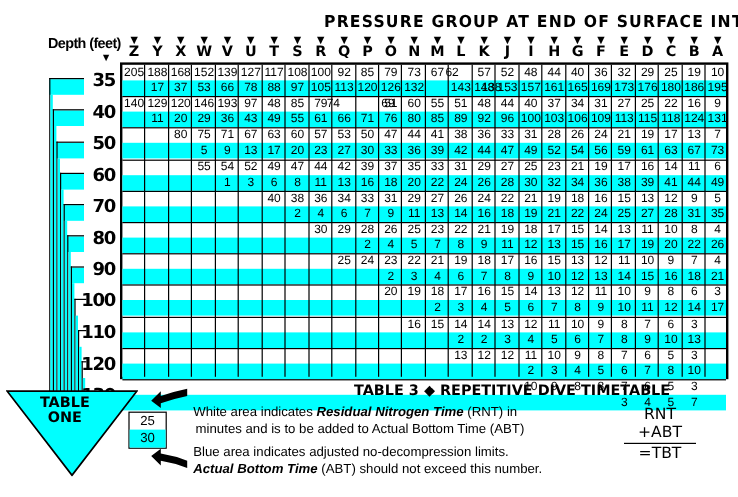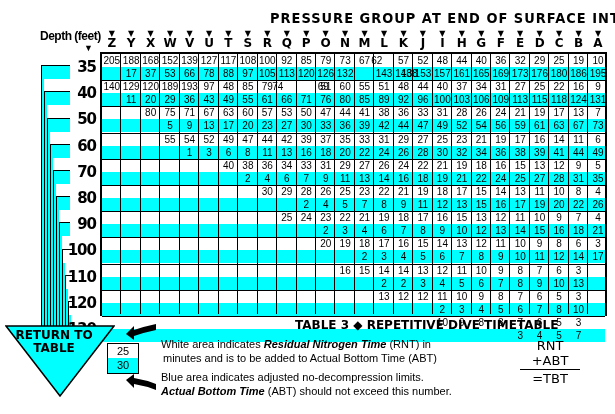"189" div.cell { text: 189 -> 146 }
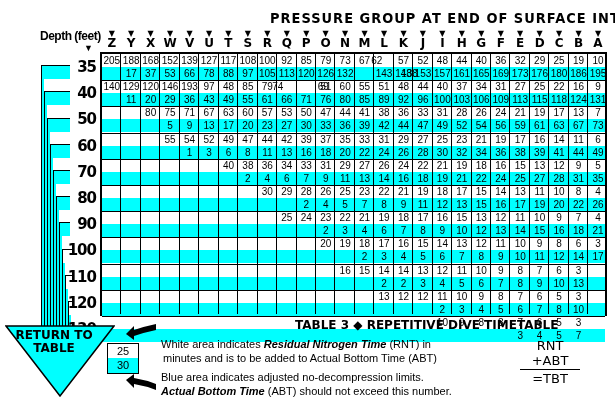"RETURN TO" div { html: <div>RETURN TO</div> -> none }
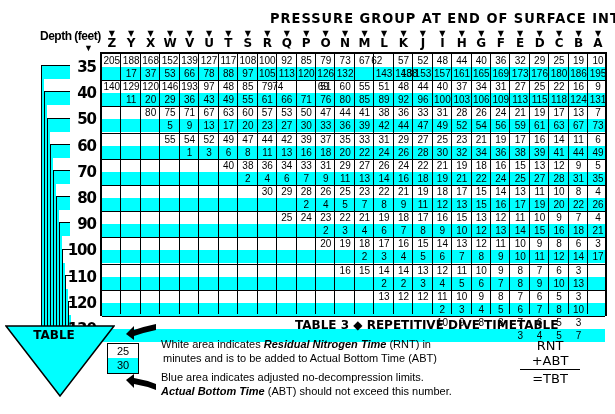"ONE" div { html: none -> <div>ONE</div> }
